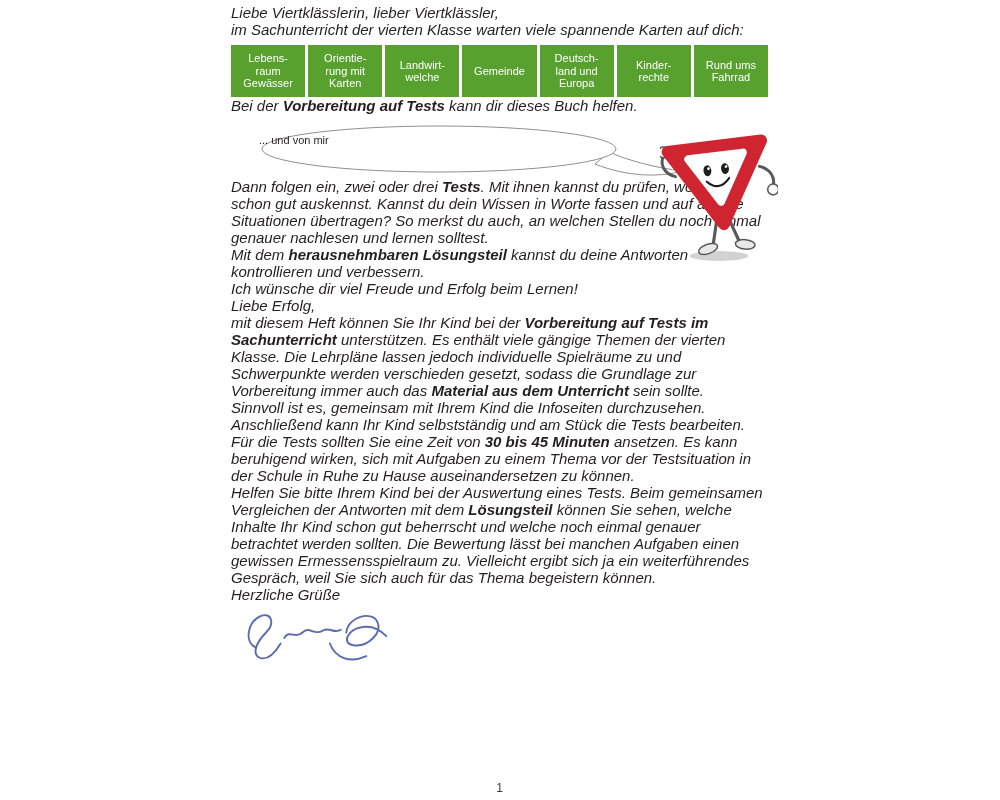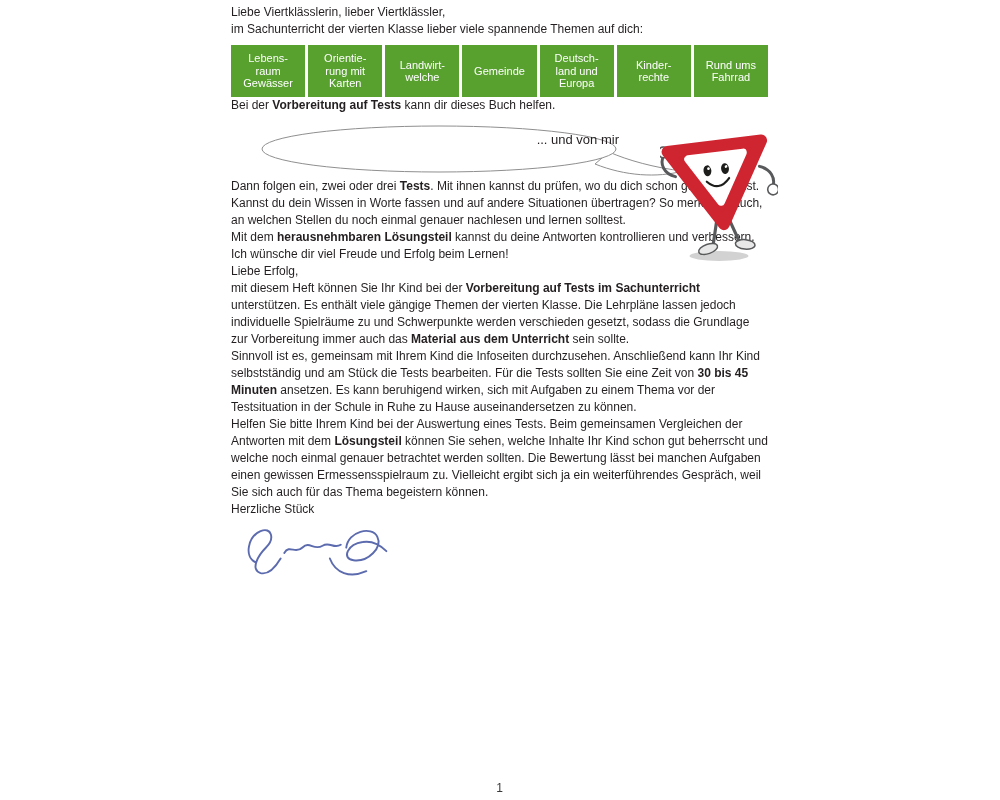"Liebe Viertklässlerin, lieber" .content p { font-size: 12px -> 15px; font-style: none -> italic }
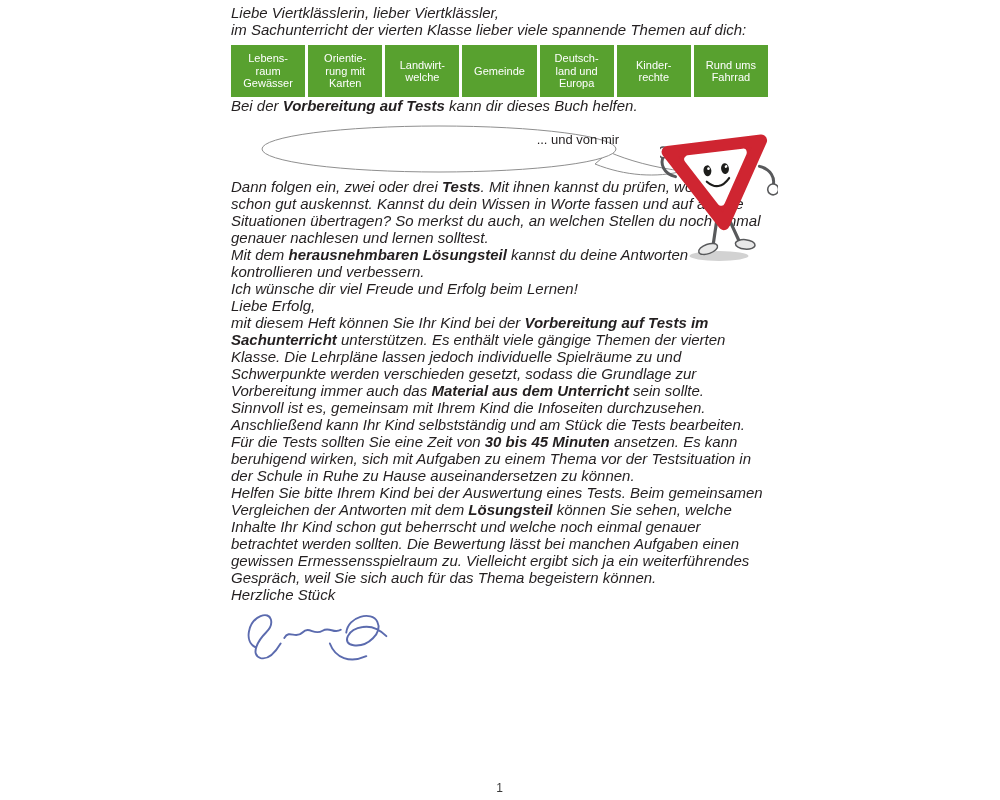"im Sachunterricht der vierten Klasse" p.lead { text: lieber viele spannende Themen -> warten viele spannende Karten }
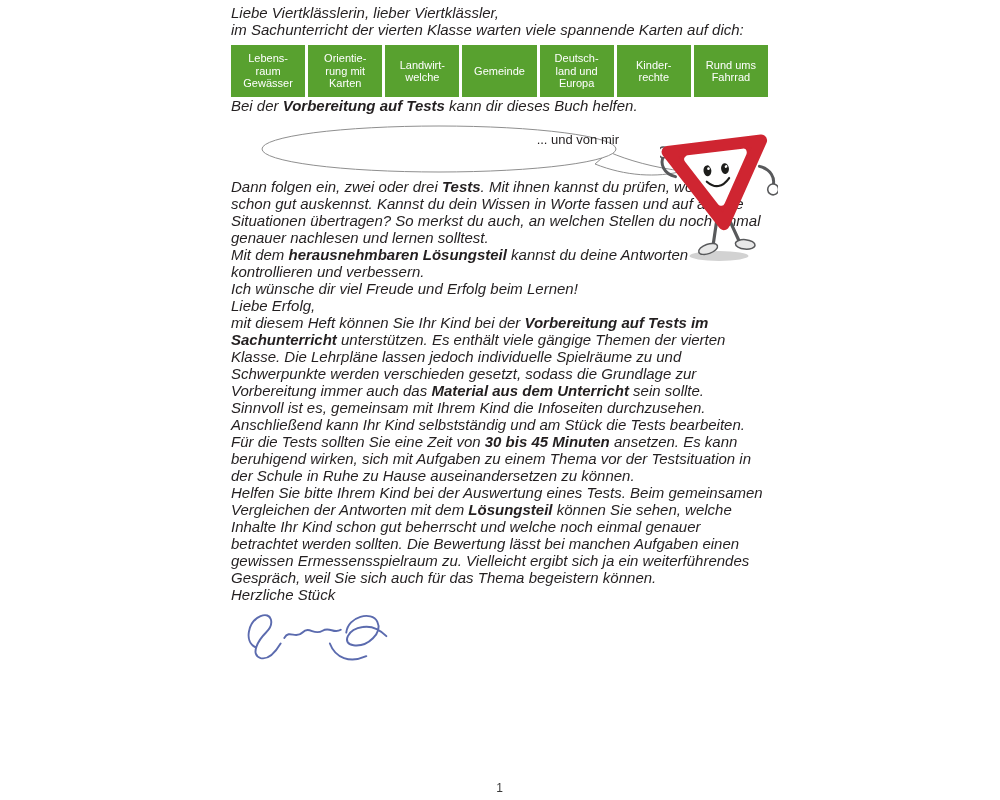"... und von mir" .bubble-text { font-size: 13px -> 11px; text-align: right -> left }
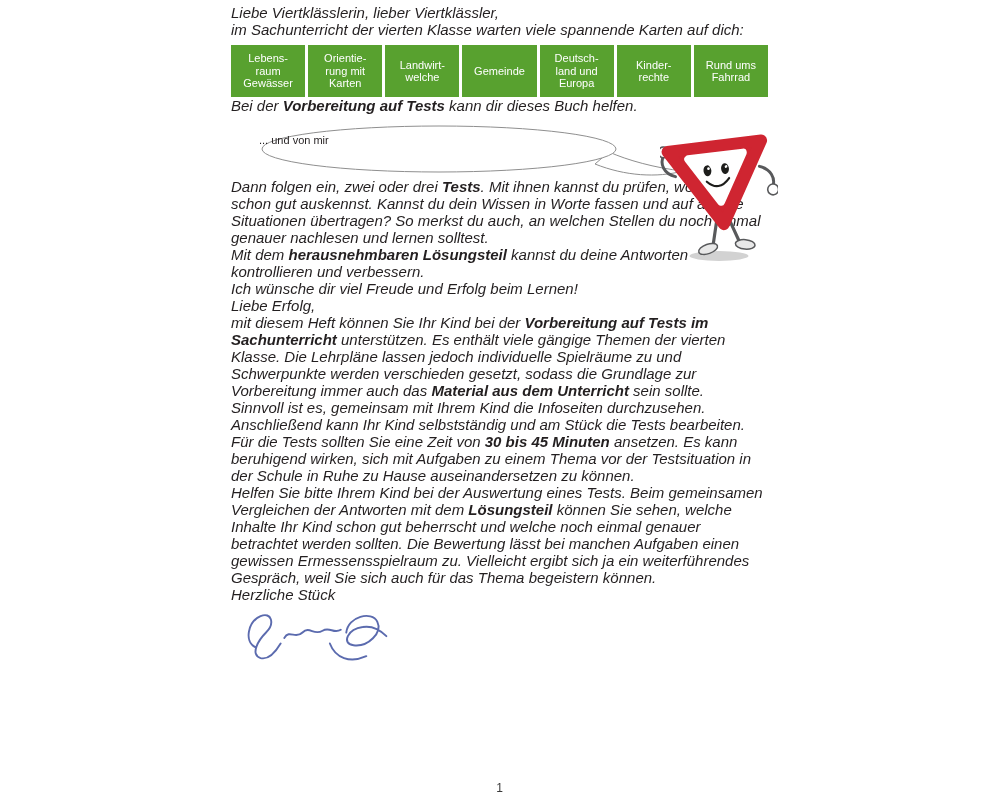"Herzliche Stück" p.parents-closing { text: Stück -> Grüße }
